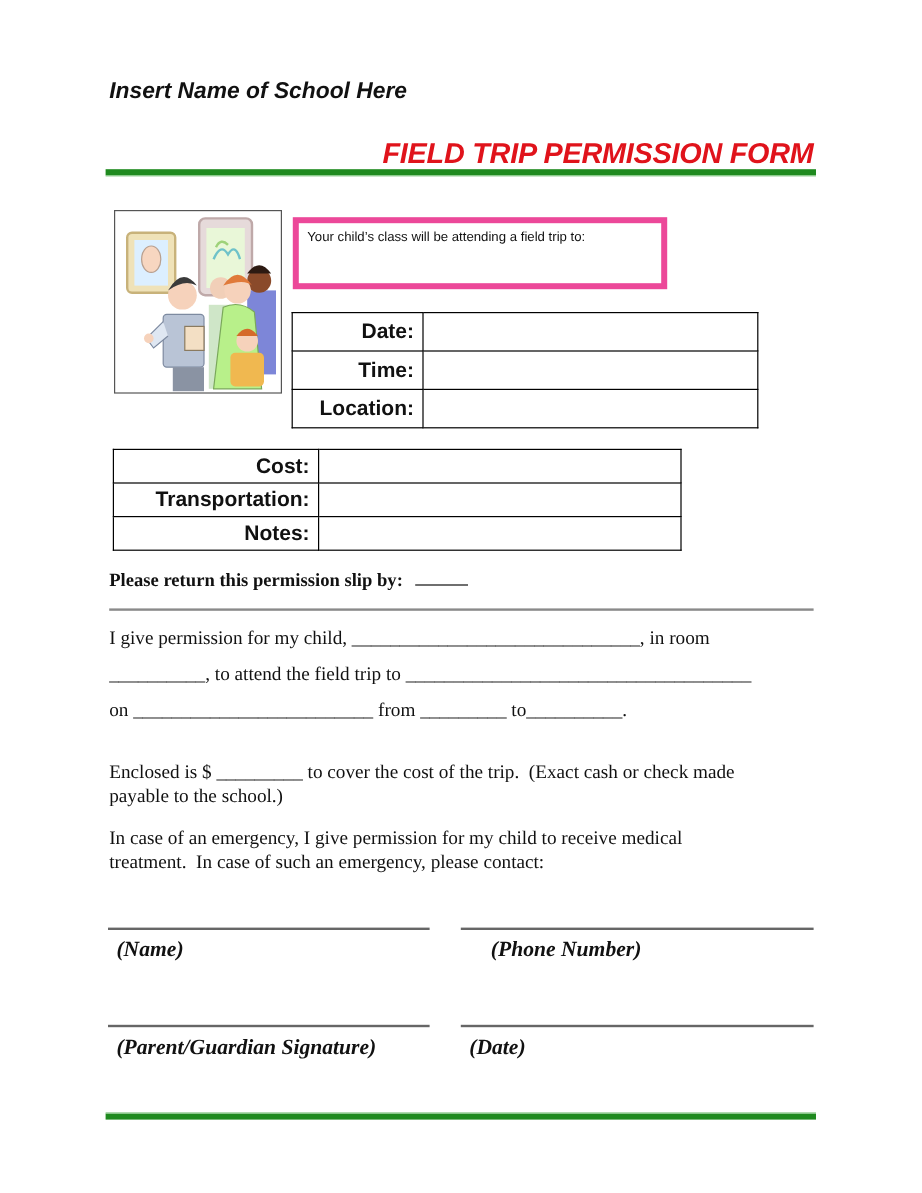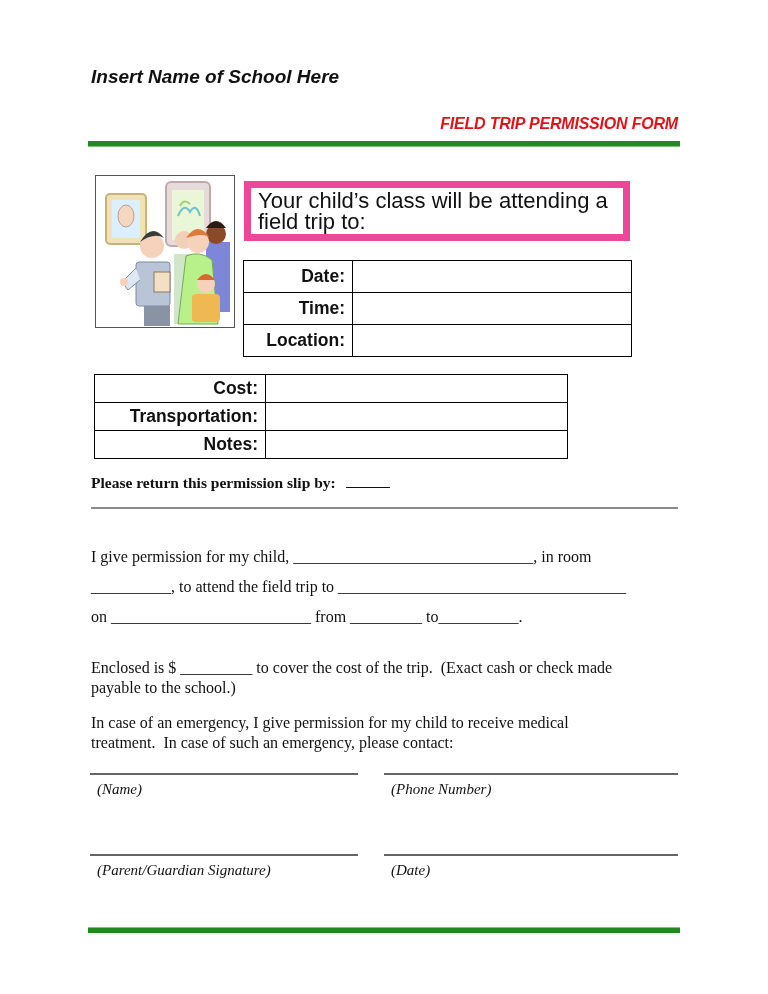"FIELD TRIP PERMISSION FORM" .form-title { font-size: 16px -> 24px }
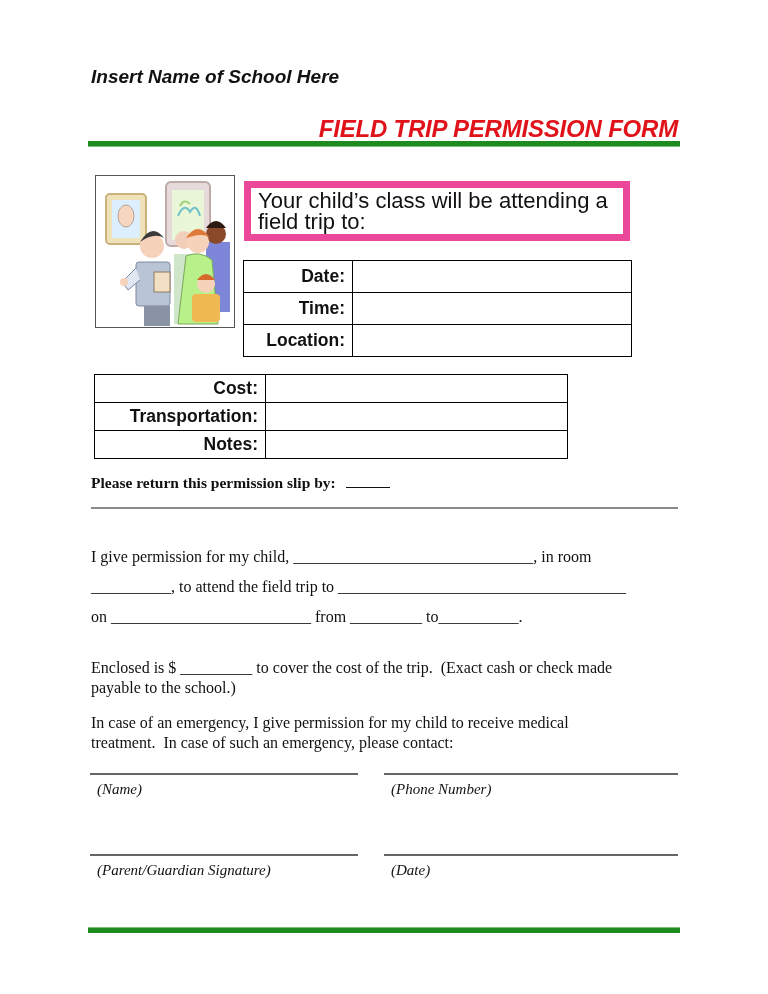"Your child’s class will be" .intro-box { border: 7px solid #ec4899 -> 5px solid #ec4899; font-size: 22px -> 11px; width: 386px -> 312px }
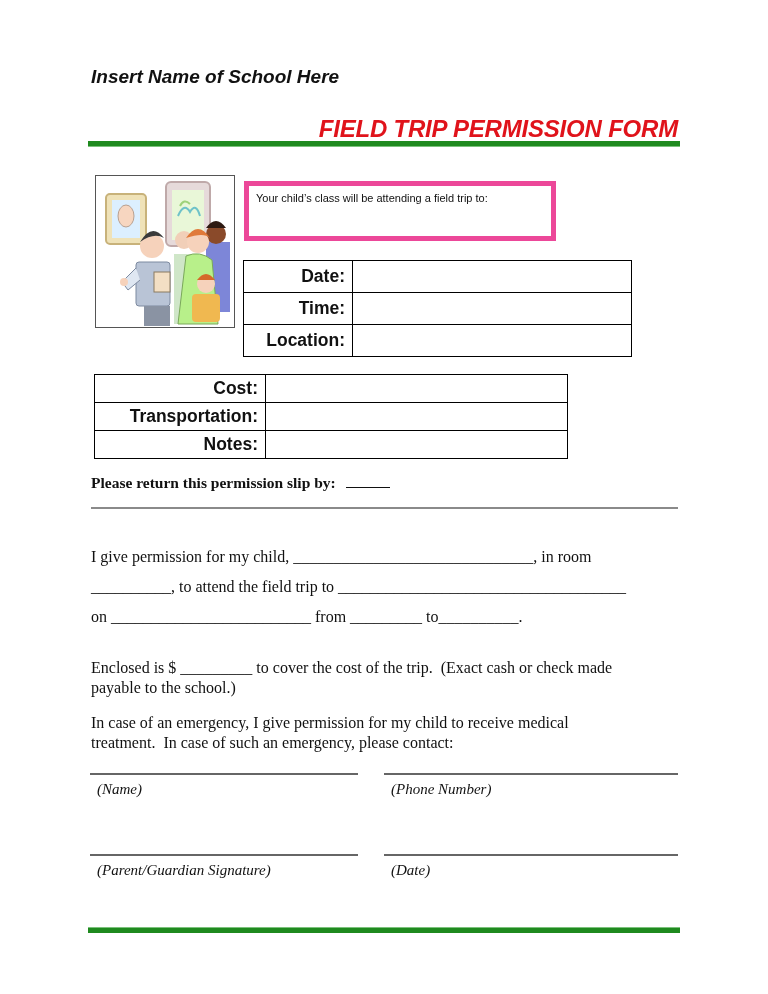"I give permission for my" .para { margin-top: 24px -> none }
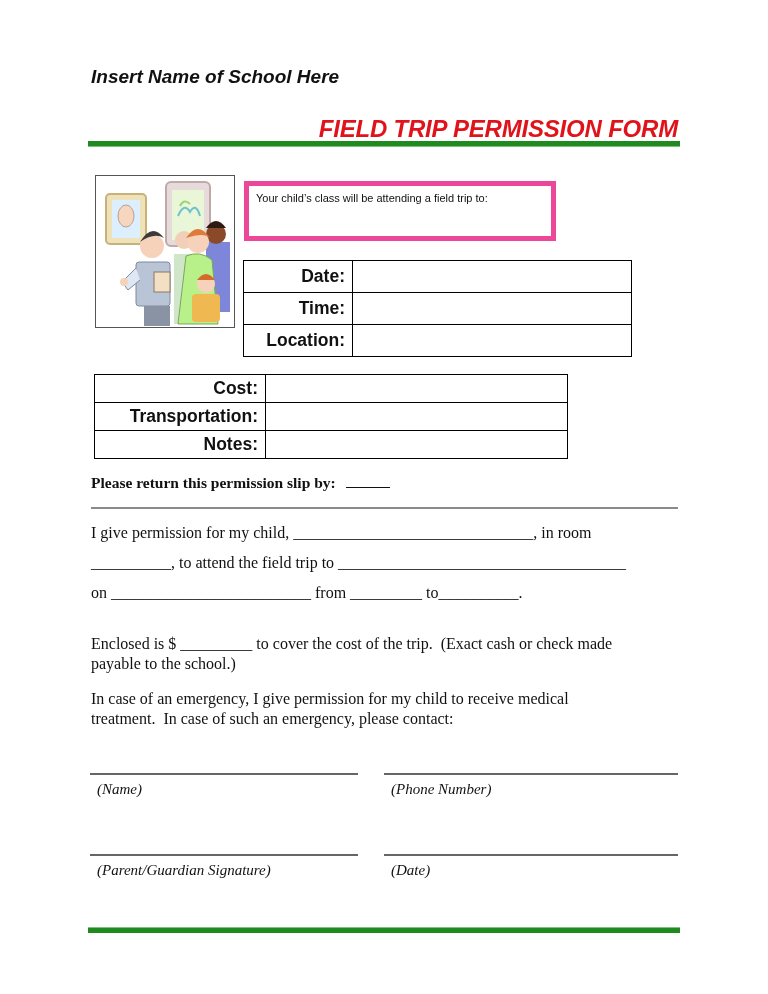"(Name)" .sig-label { font-size: 15px -> 18px; font-weight: normal -> bold }
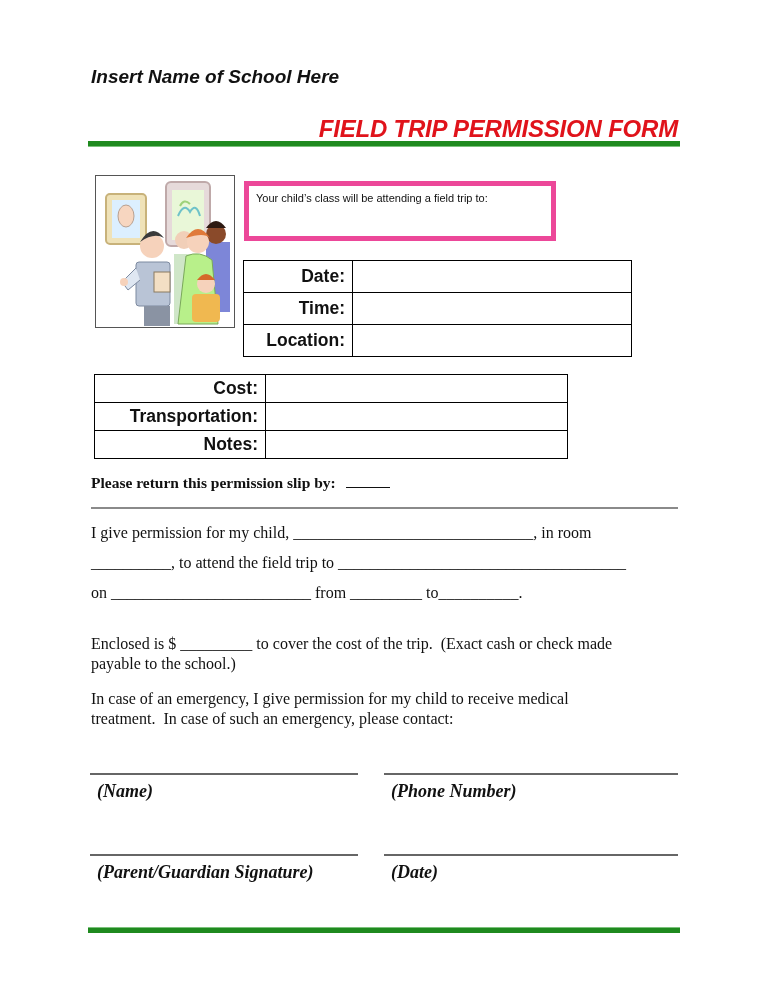"(Phone Number)" div.abs { left: 391px -> 409px }
